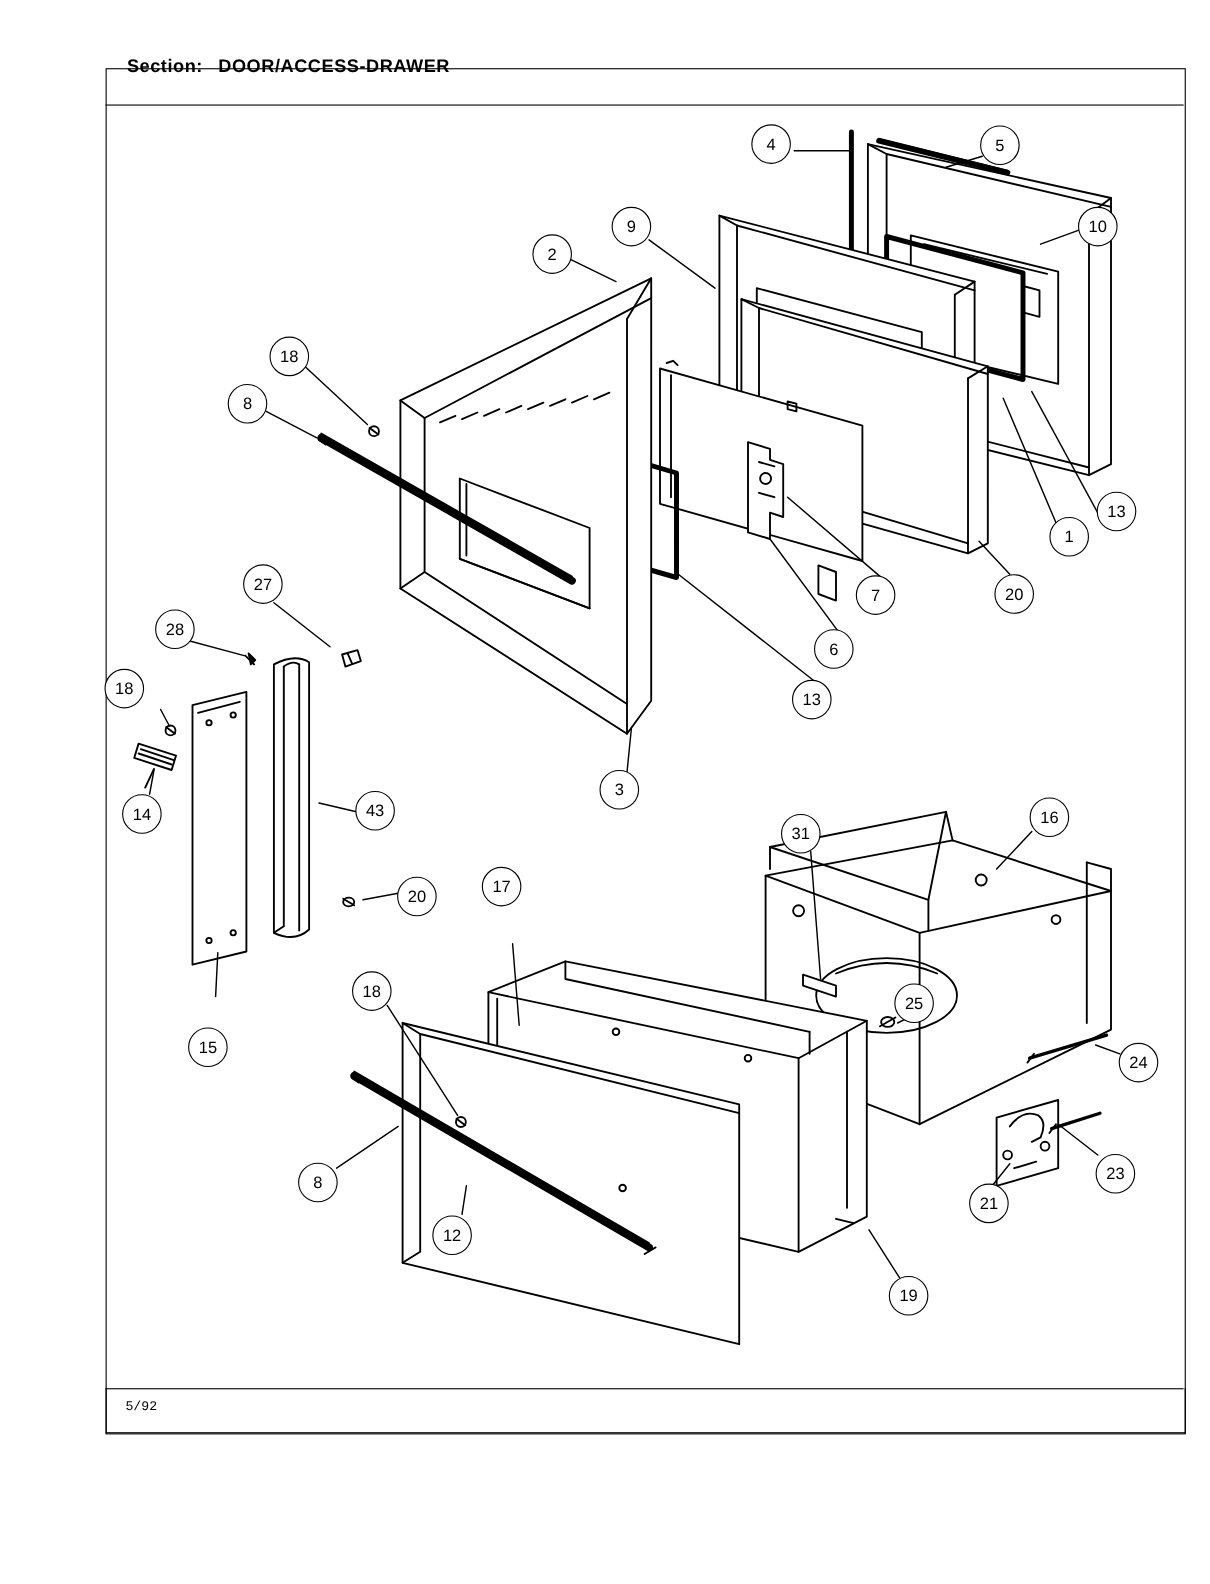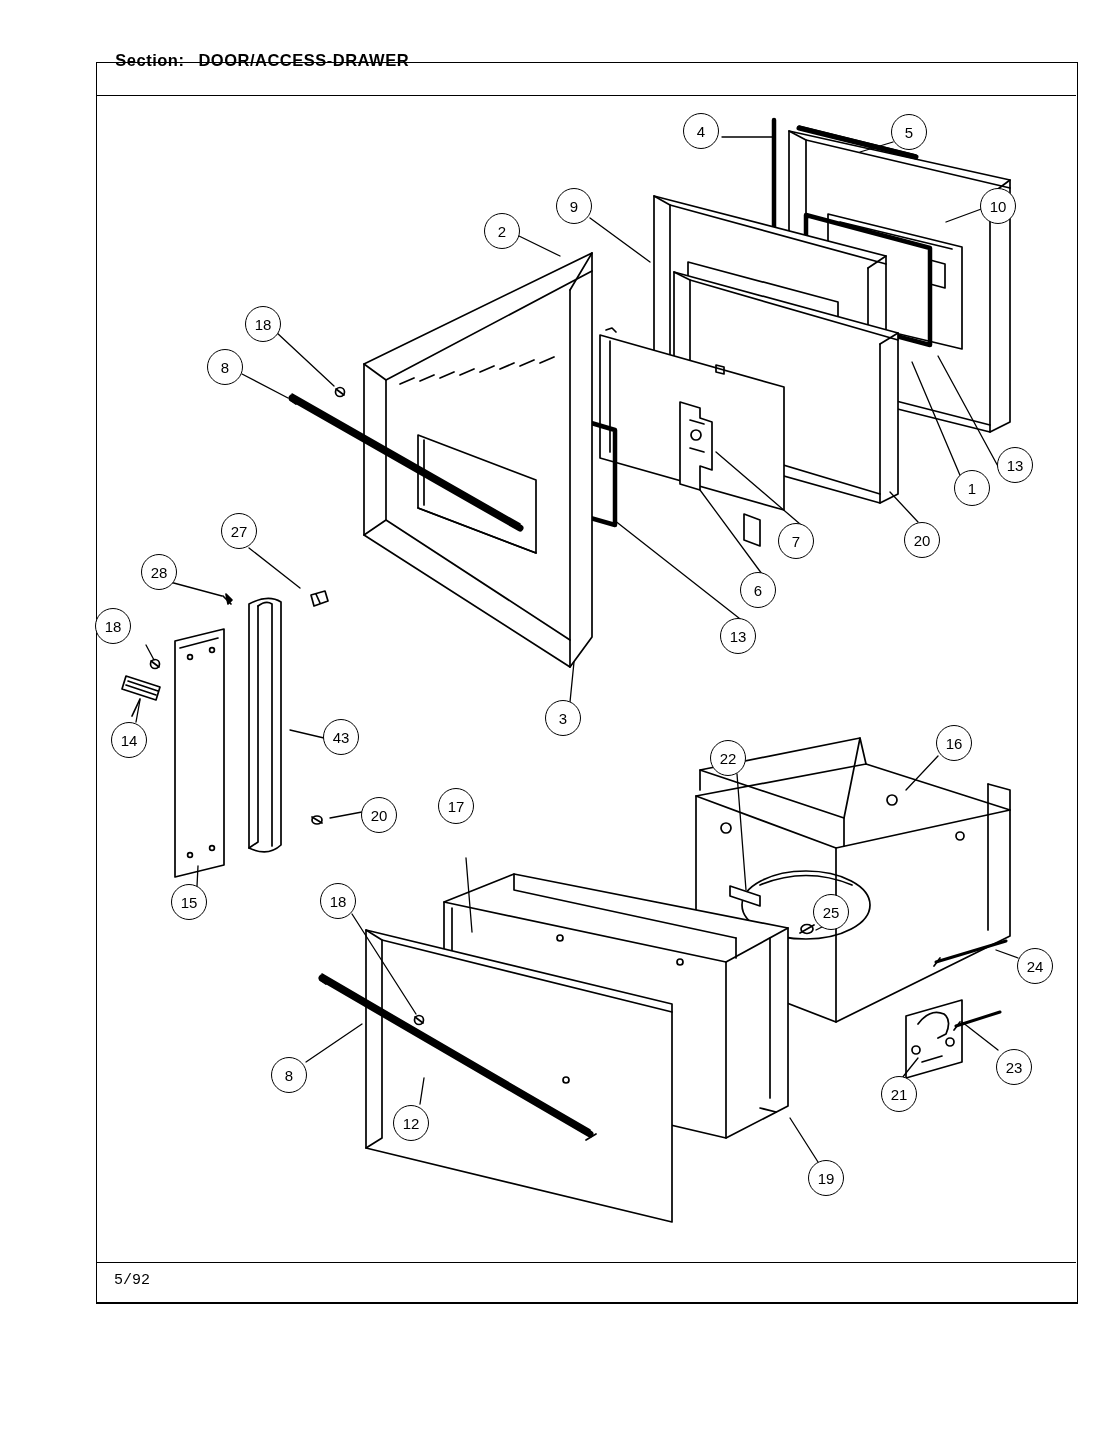"22" div.callout { text: 22 -> 31 }
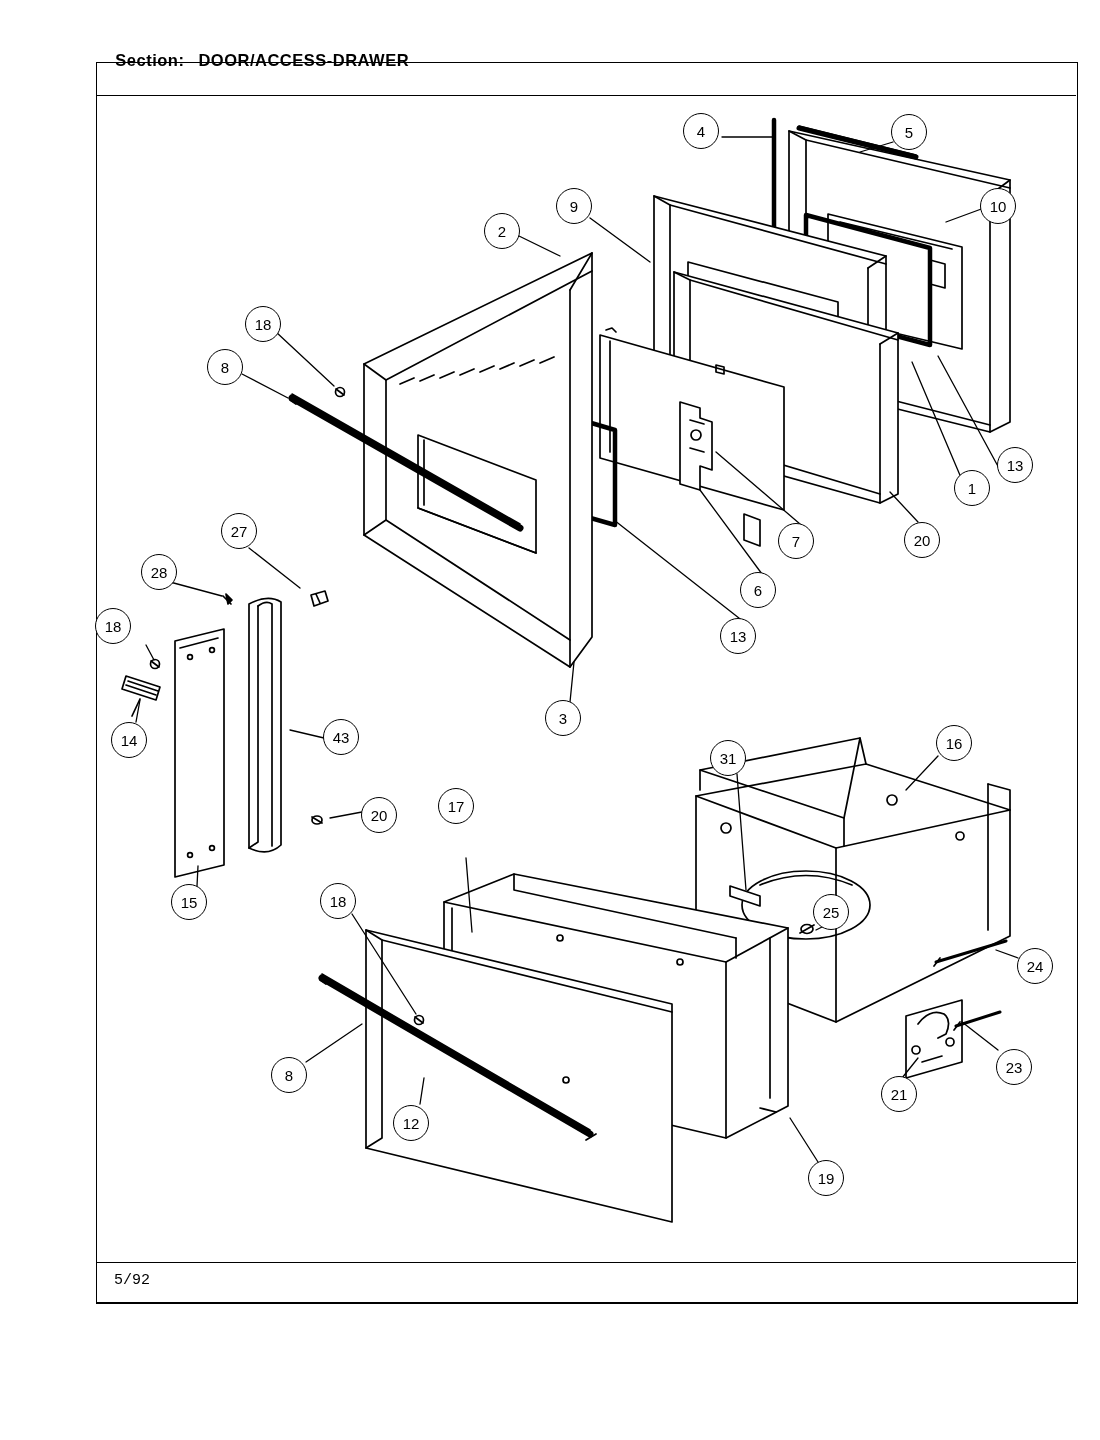"15" div.callout { top: 884px -> 934px }
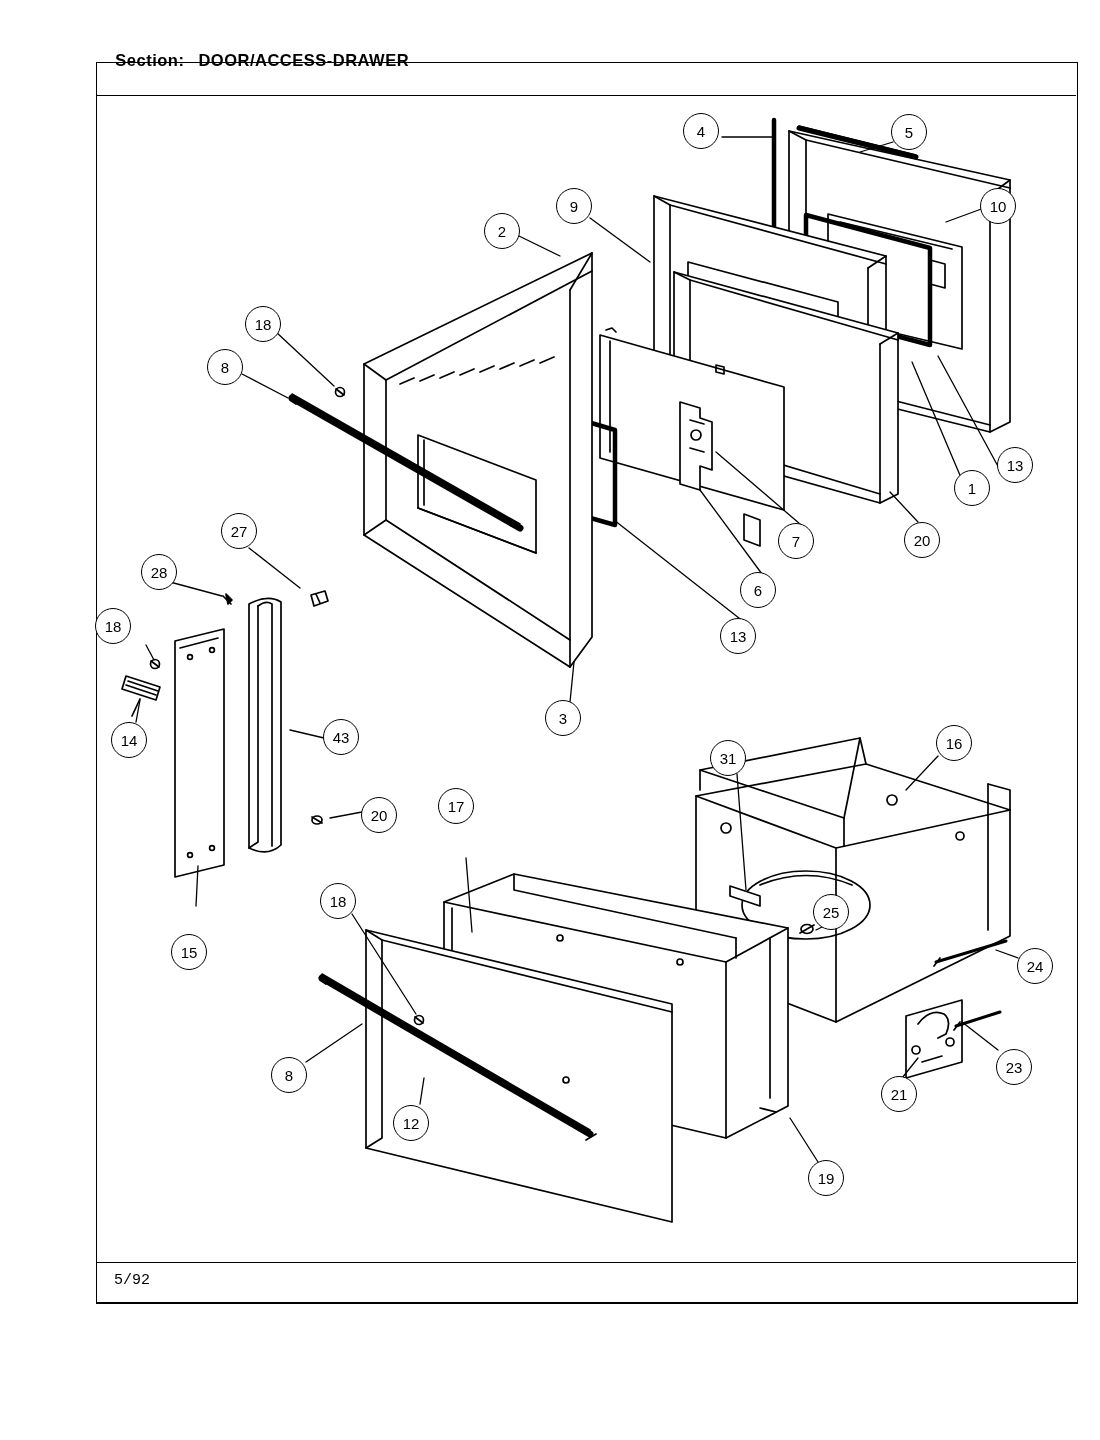"5/92" #date-text { font-size: 15px -> 12px }
